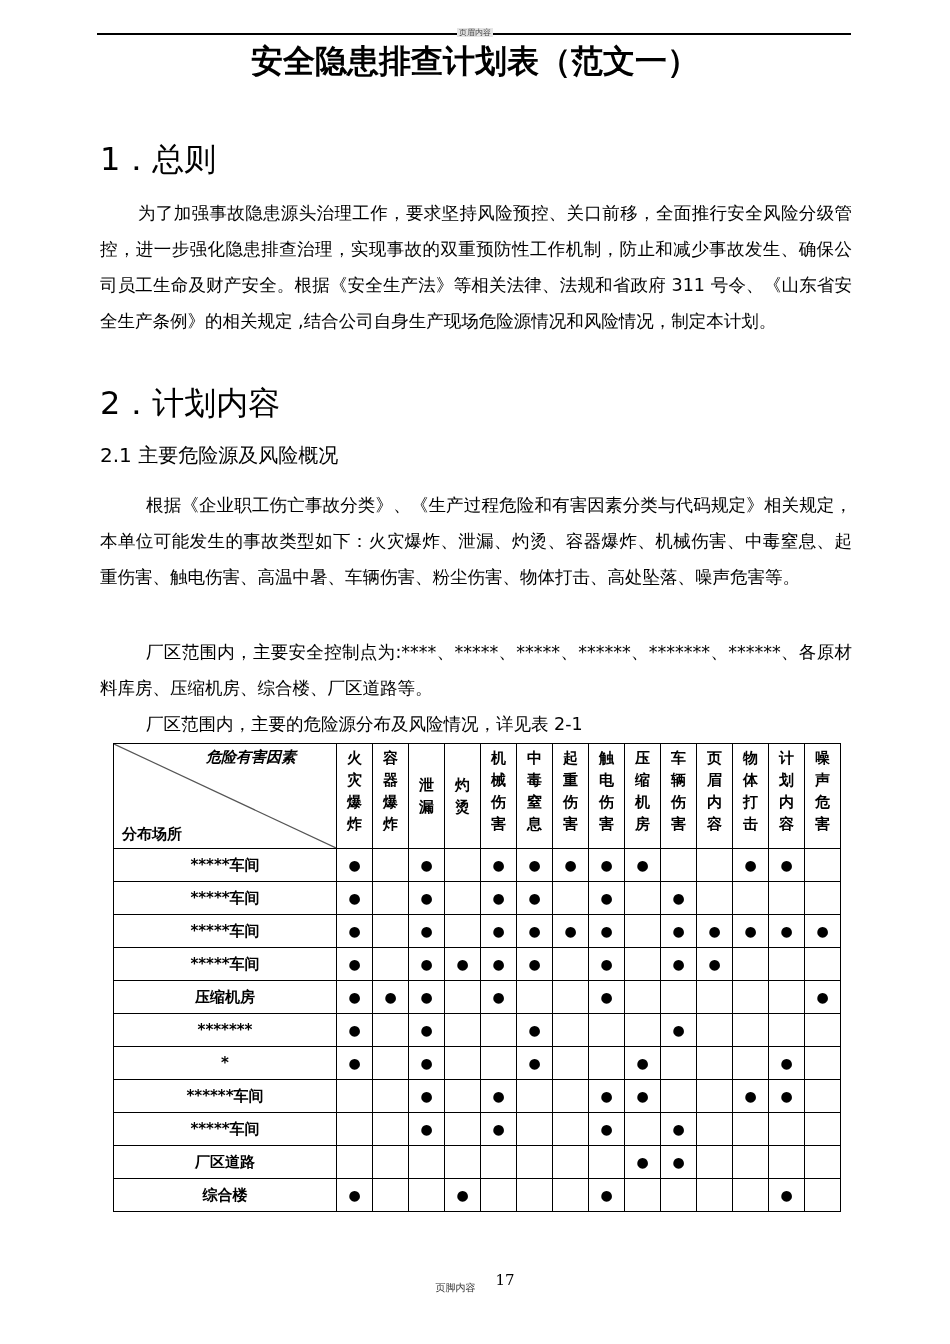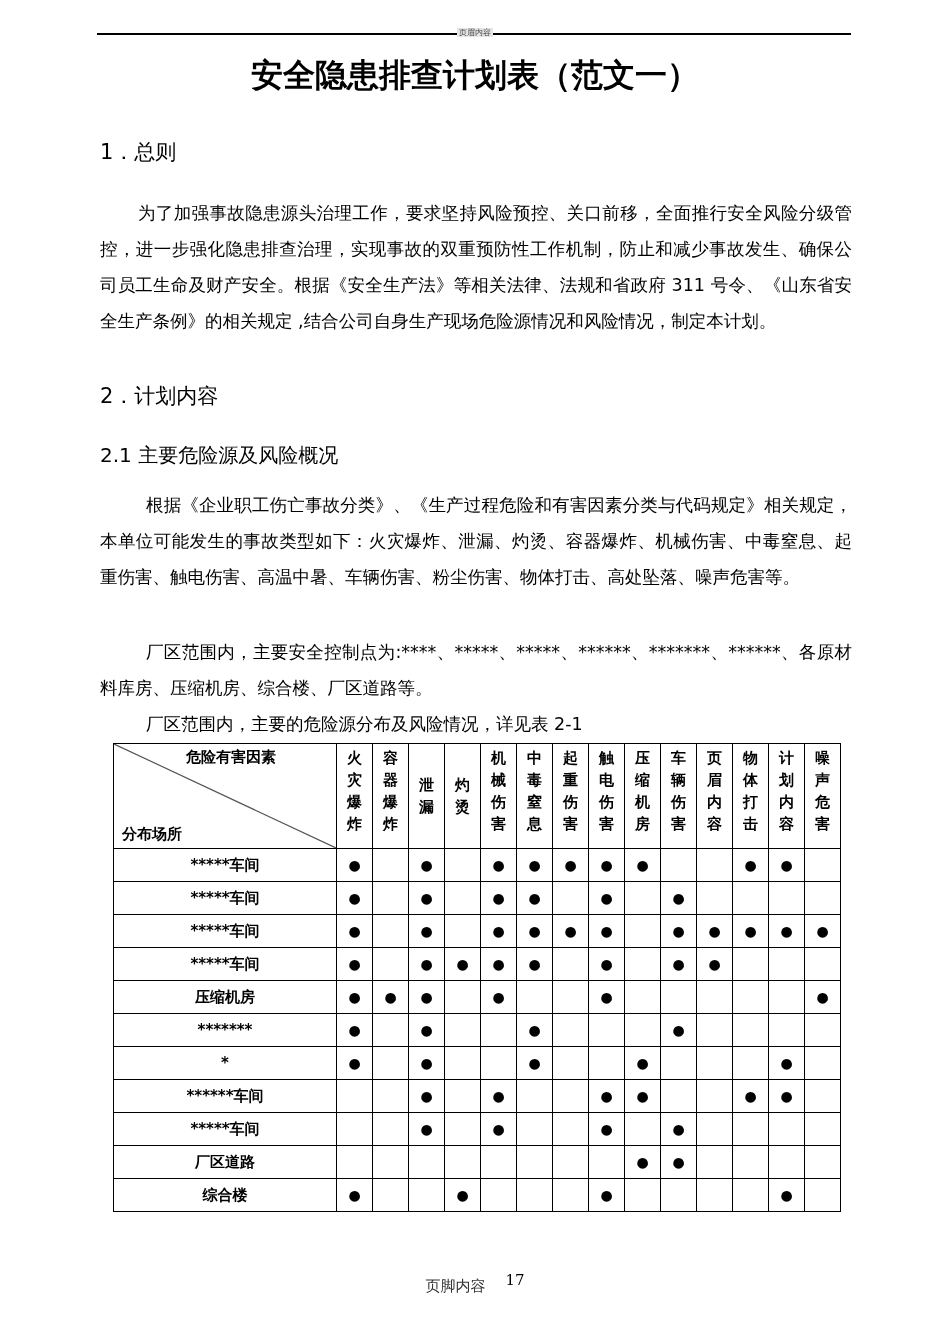"安全隐患排查计划表（范文一）" .title { top: 54px -> 40px }
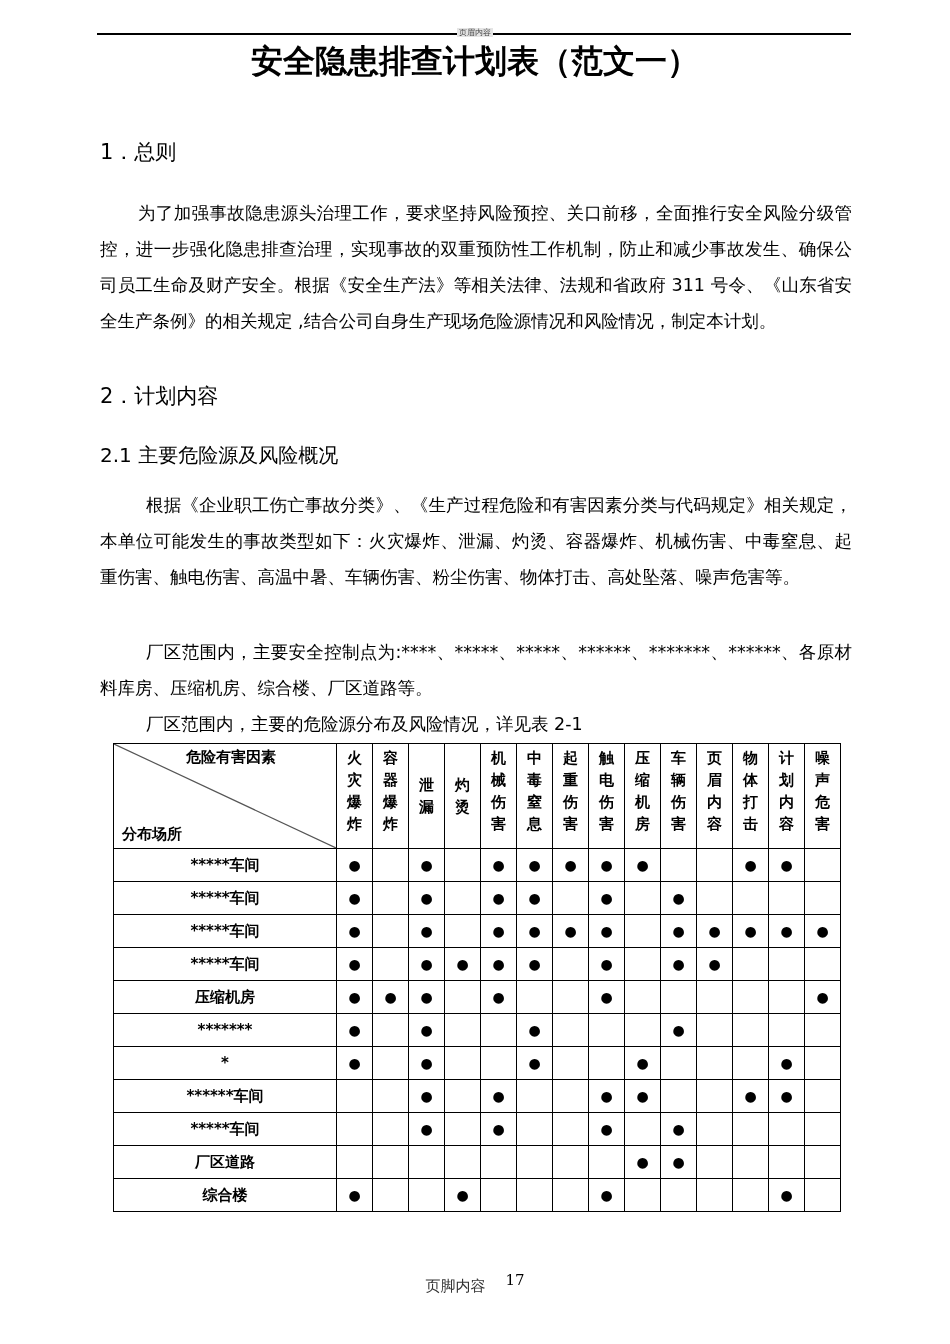"1．总则" .h1 { font-size: 21px -> 32px }
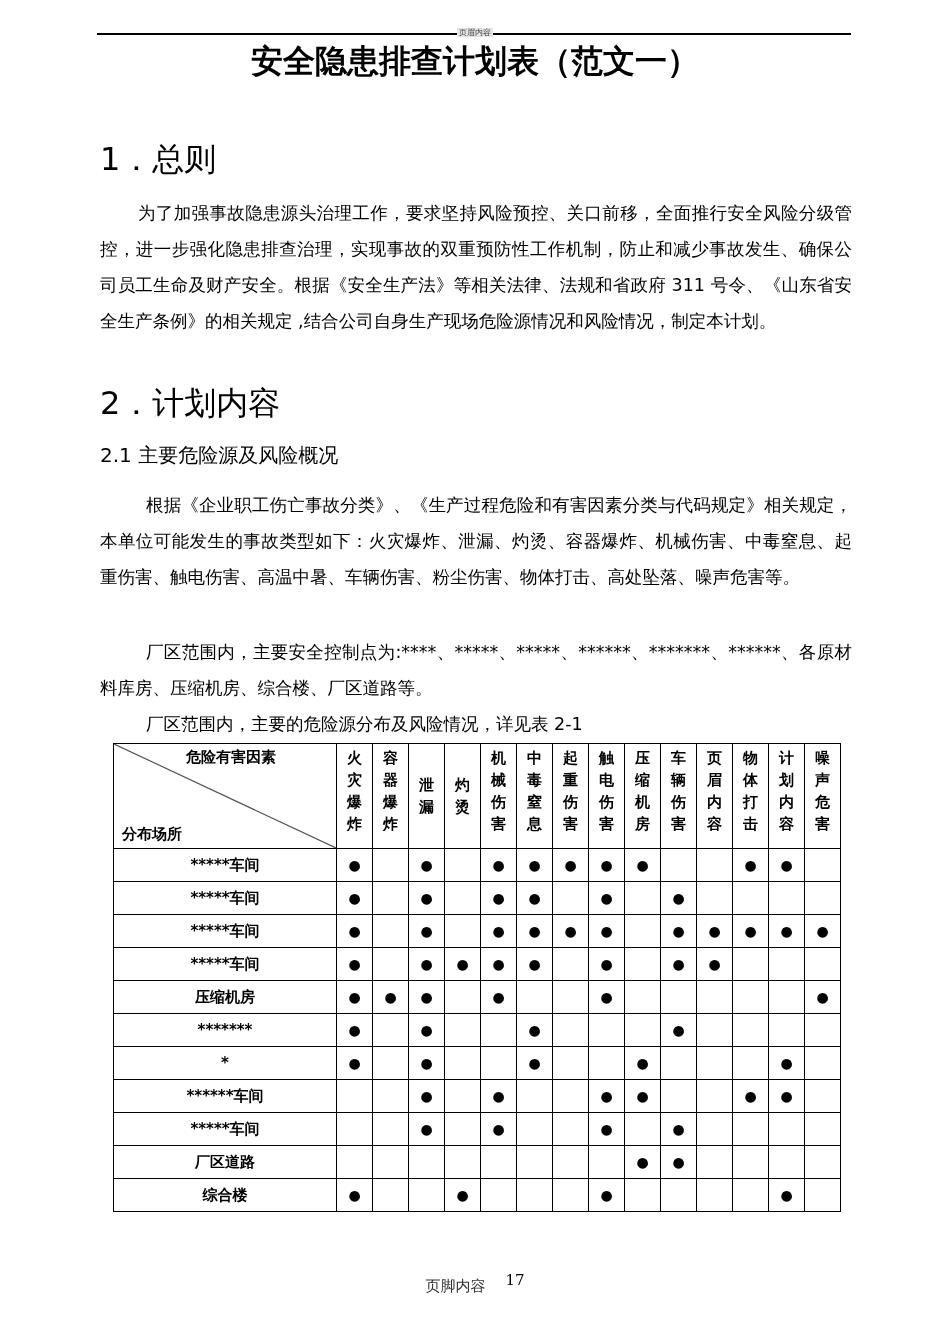"危险有害因素" .corner .top-label { font-style: none -> italic; right: 60px -> 40px }
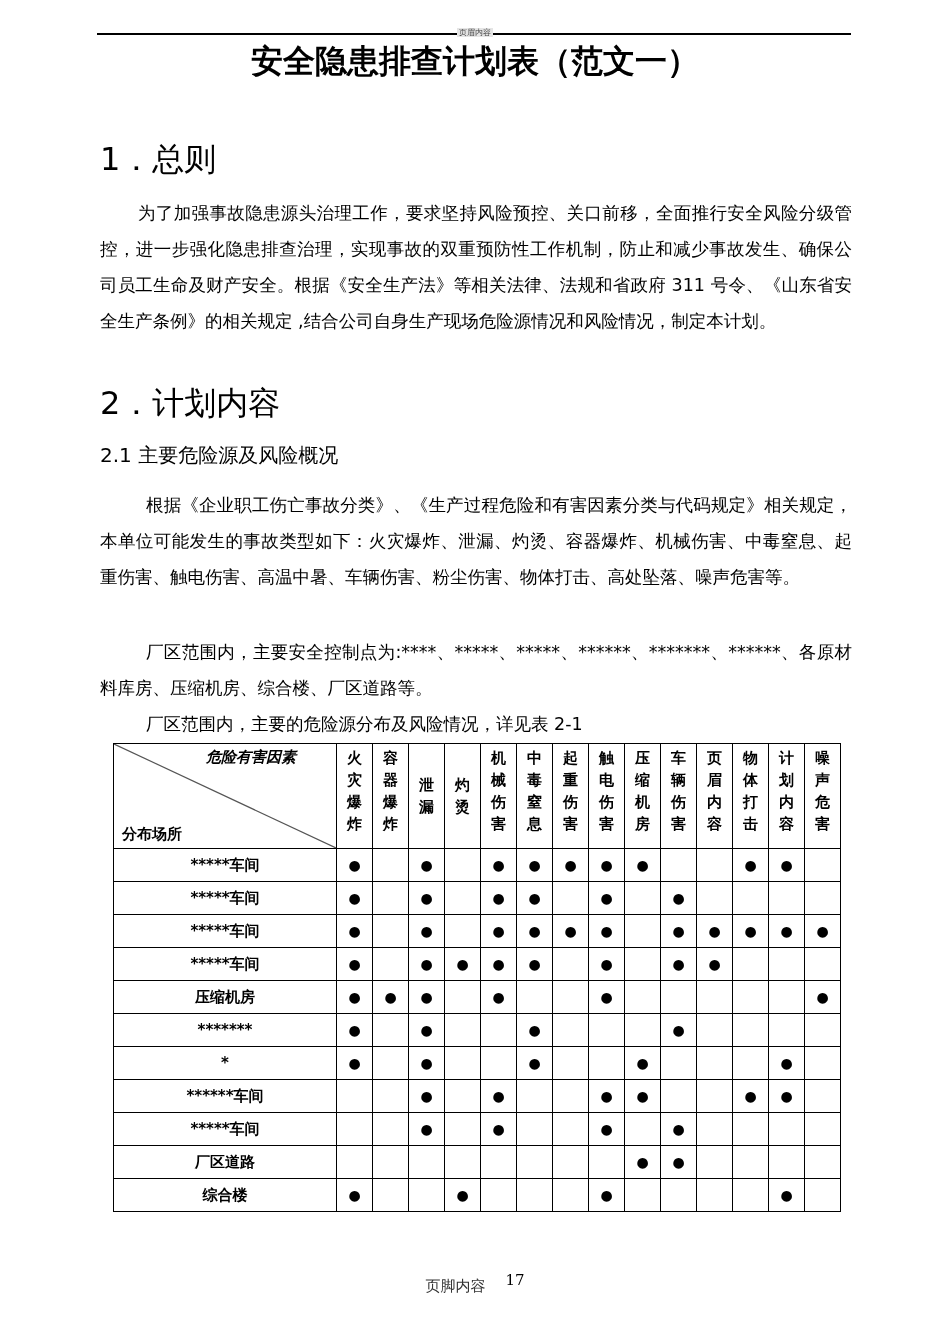"页脚内容" .footer-text .small { font-size: 15px -> 10px }
